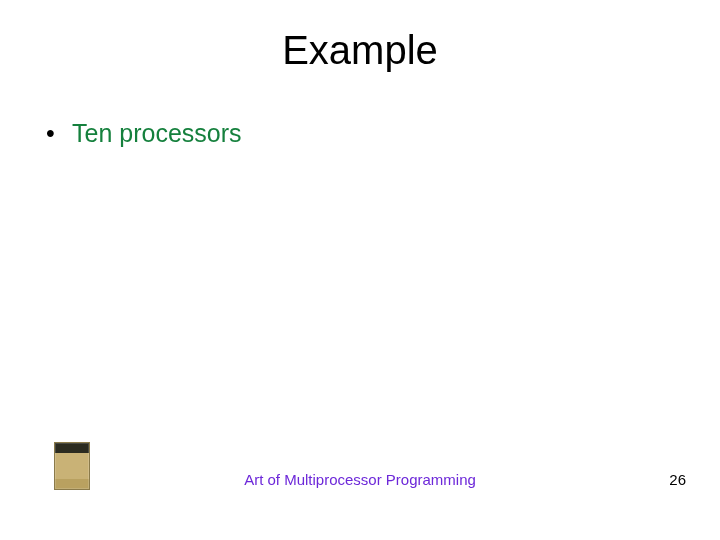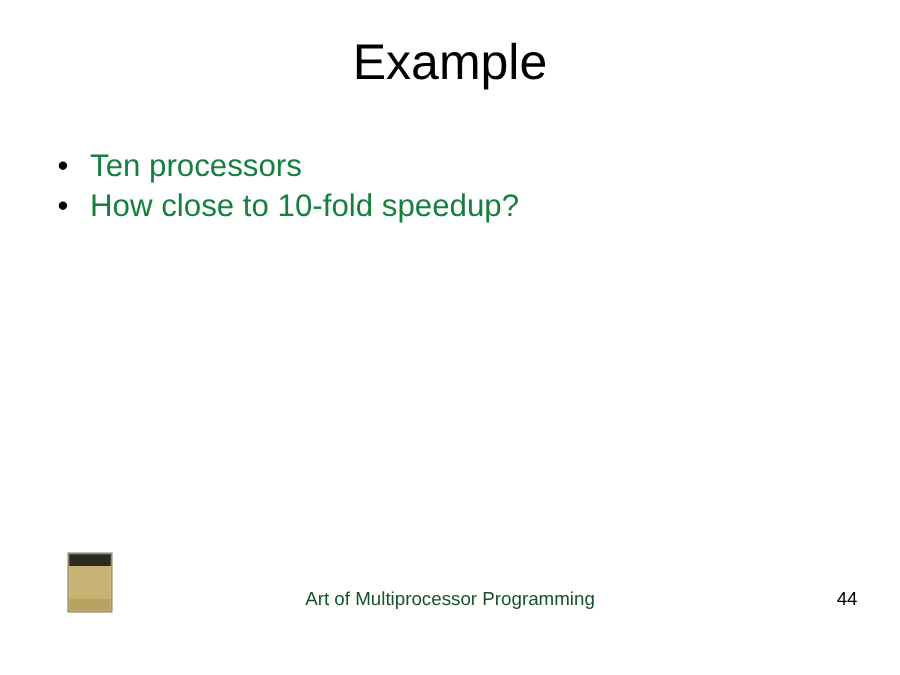"How close to 10-fold speedup?" li { html: <li>How close to 10-fold speedup?</li> -> none }
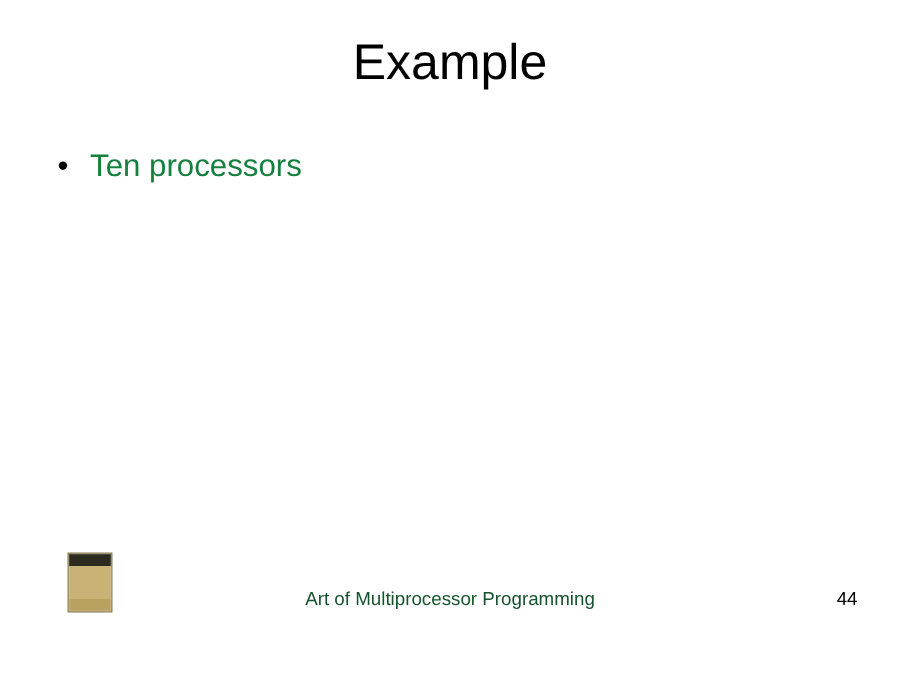"Art of Multiprocessor Programming" .footer-text { color: #14532d -> #6d28d9 }
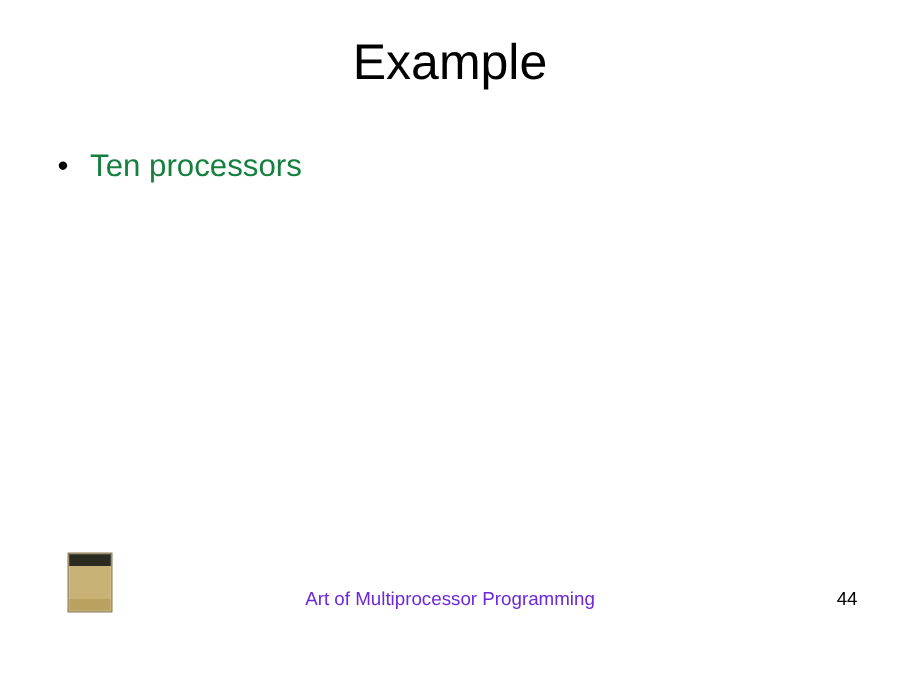"44" div.page-num { text: 44 -> 26 }
